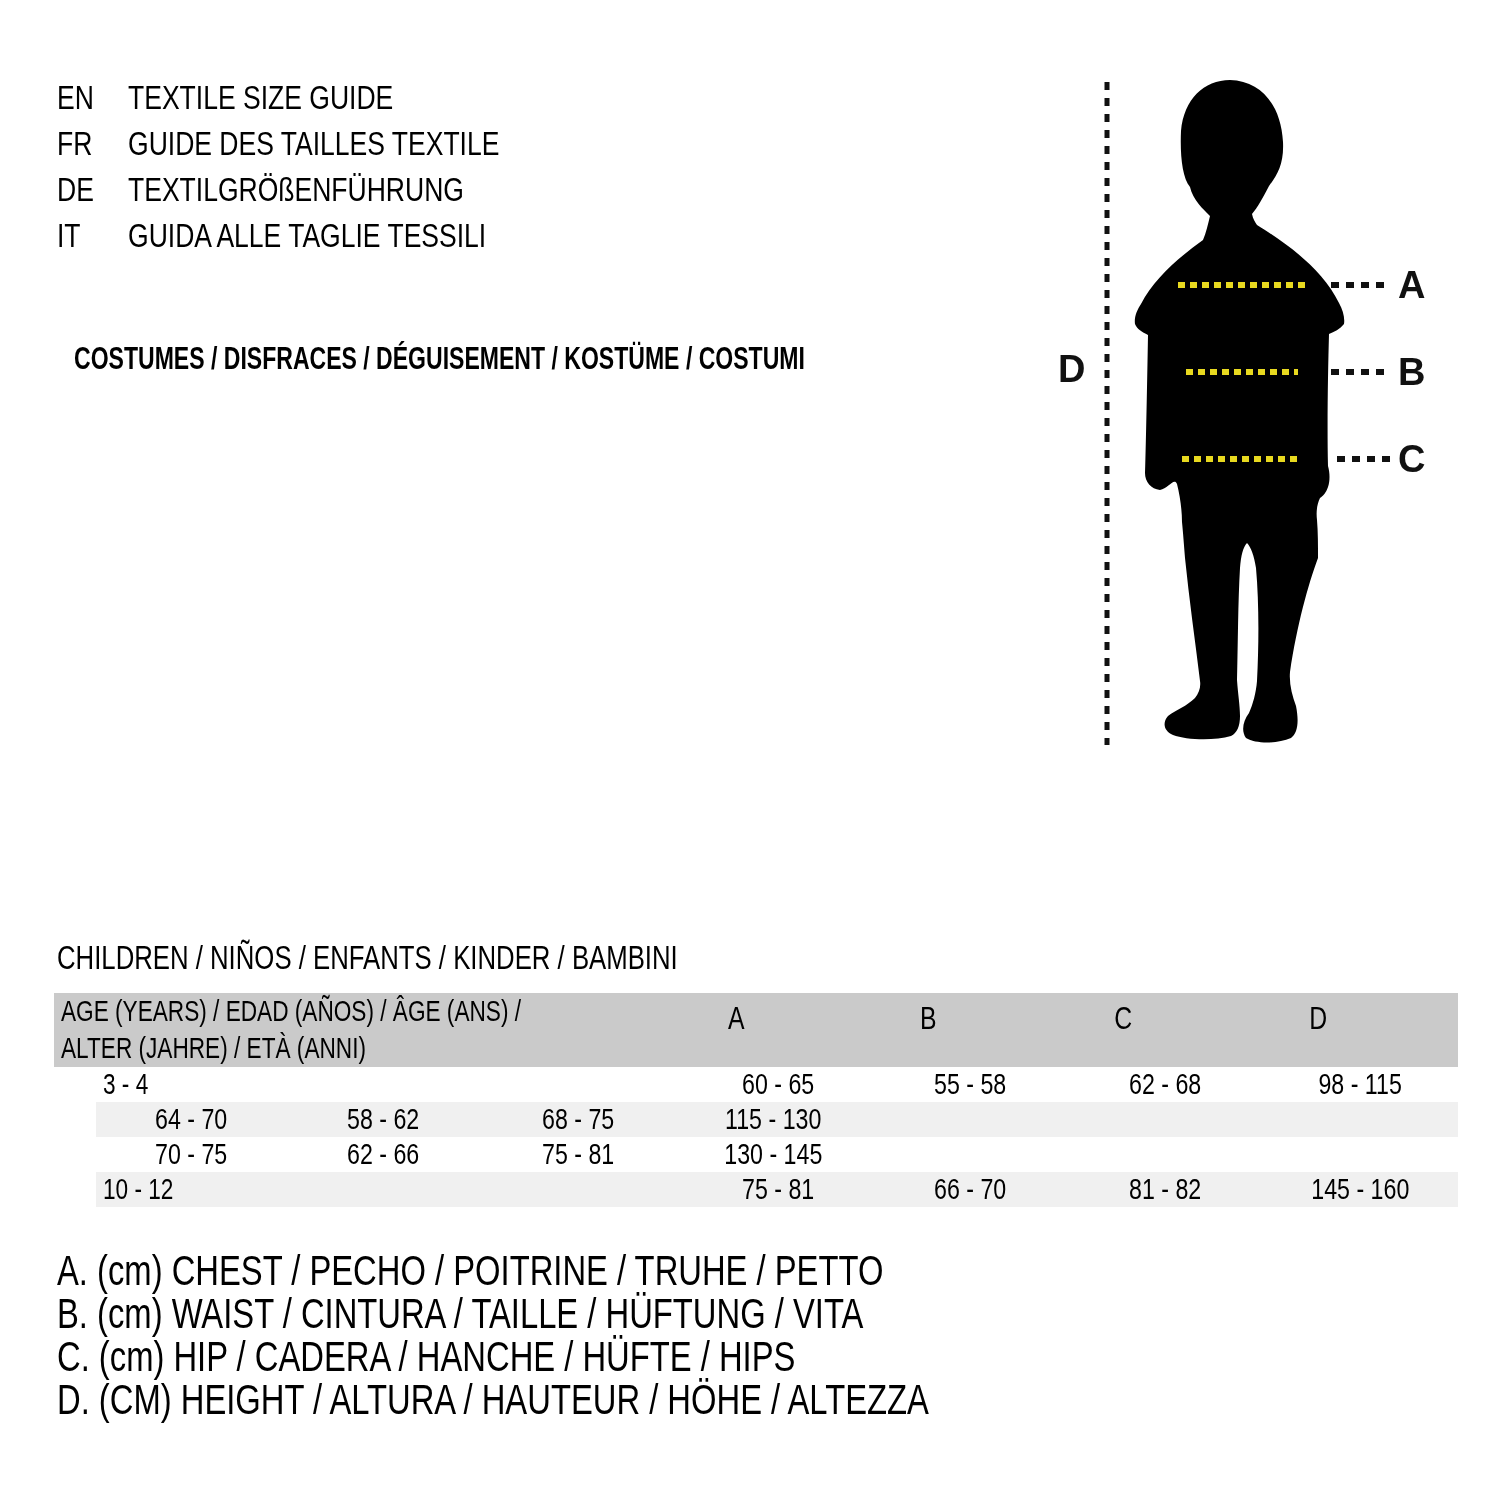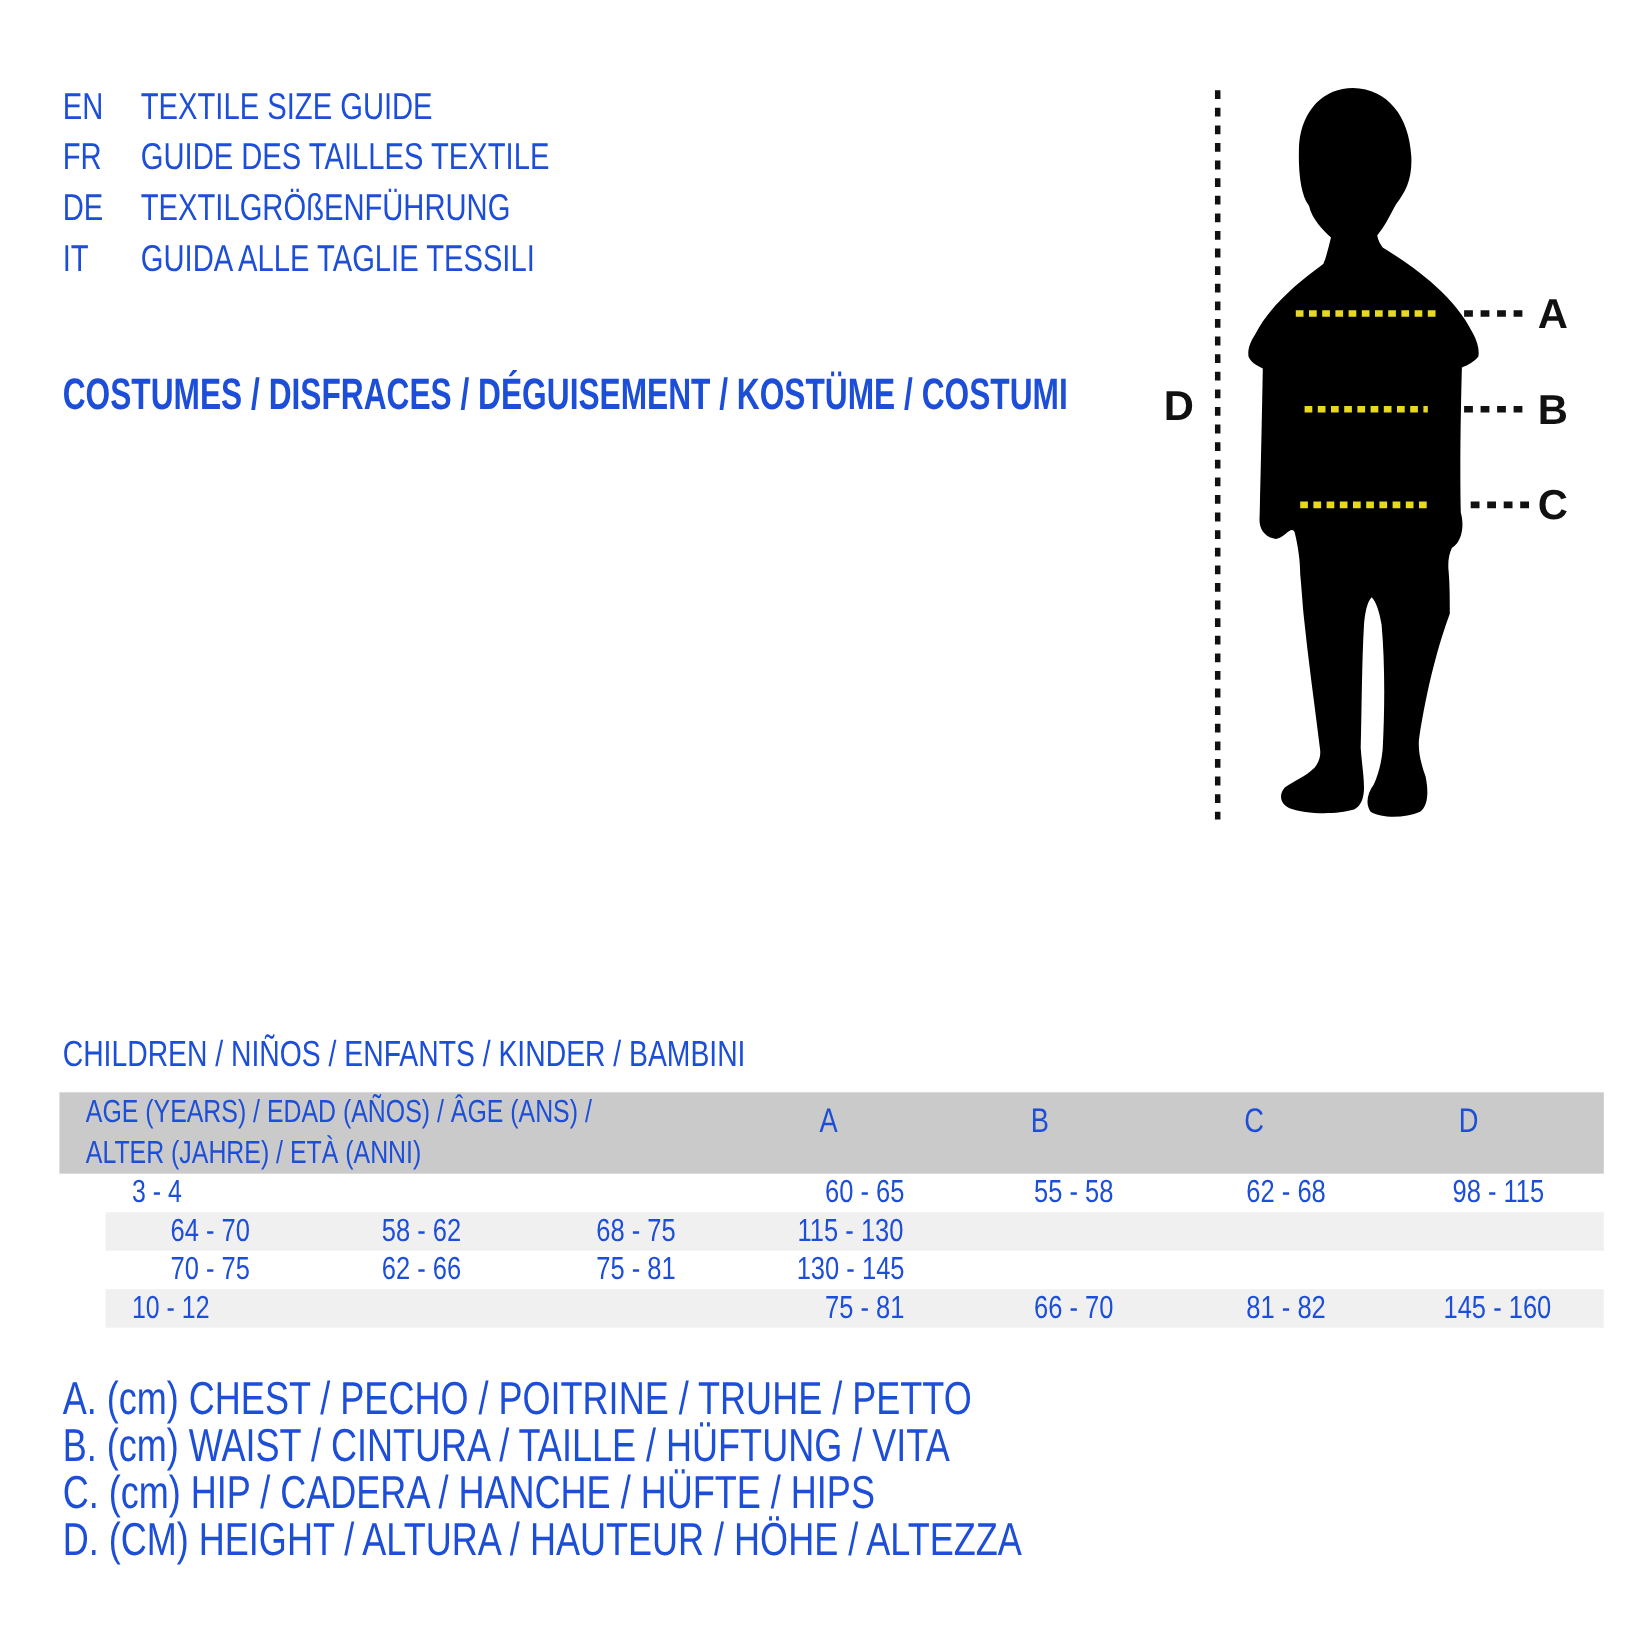"EN" .canvas { color: #1d4ed8 -> #000000 }
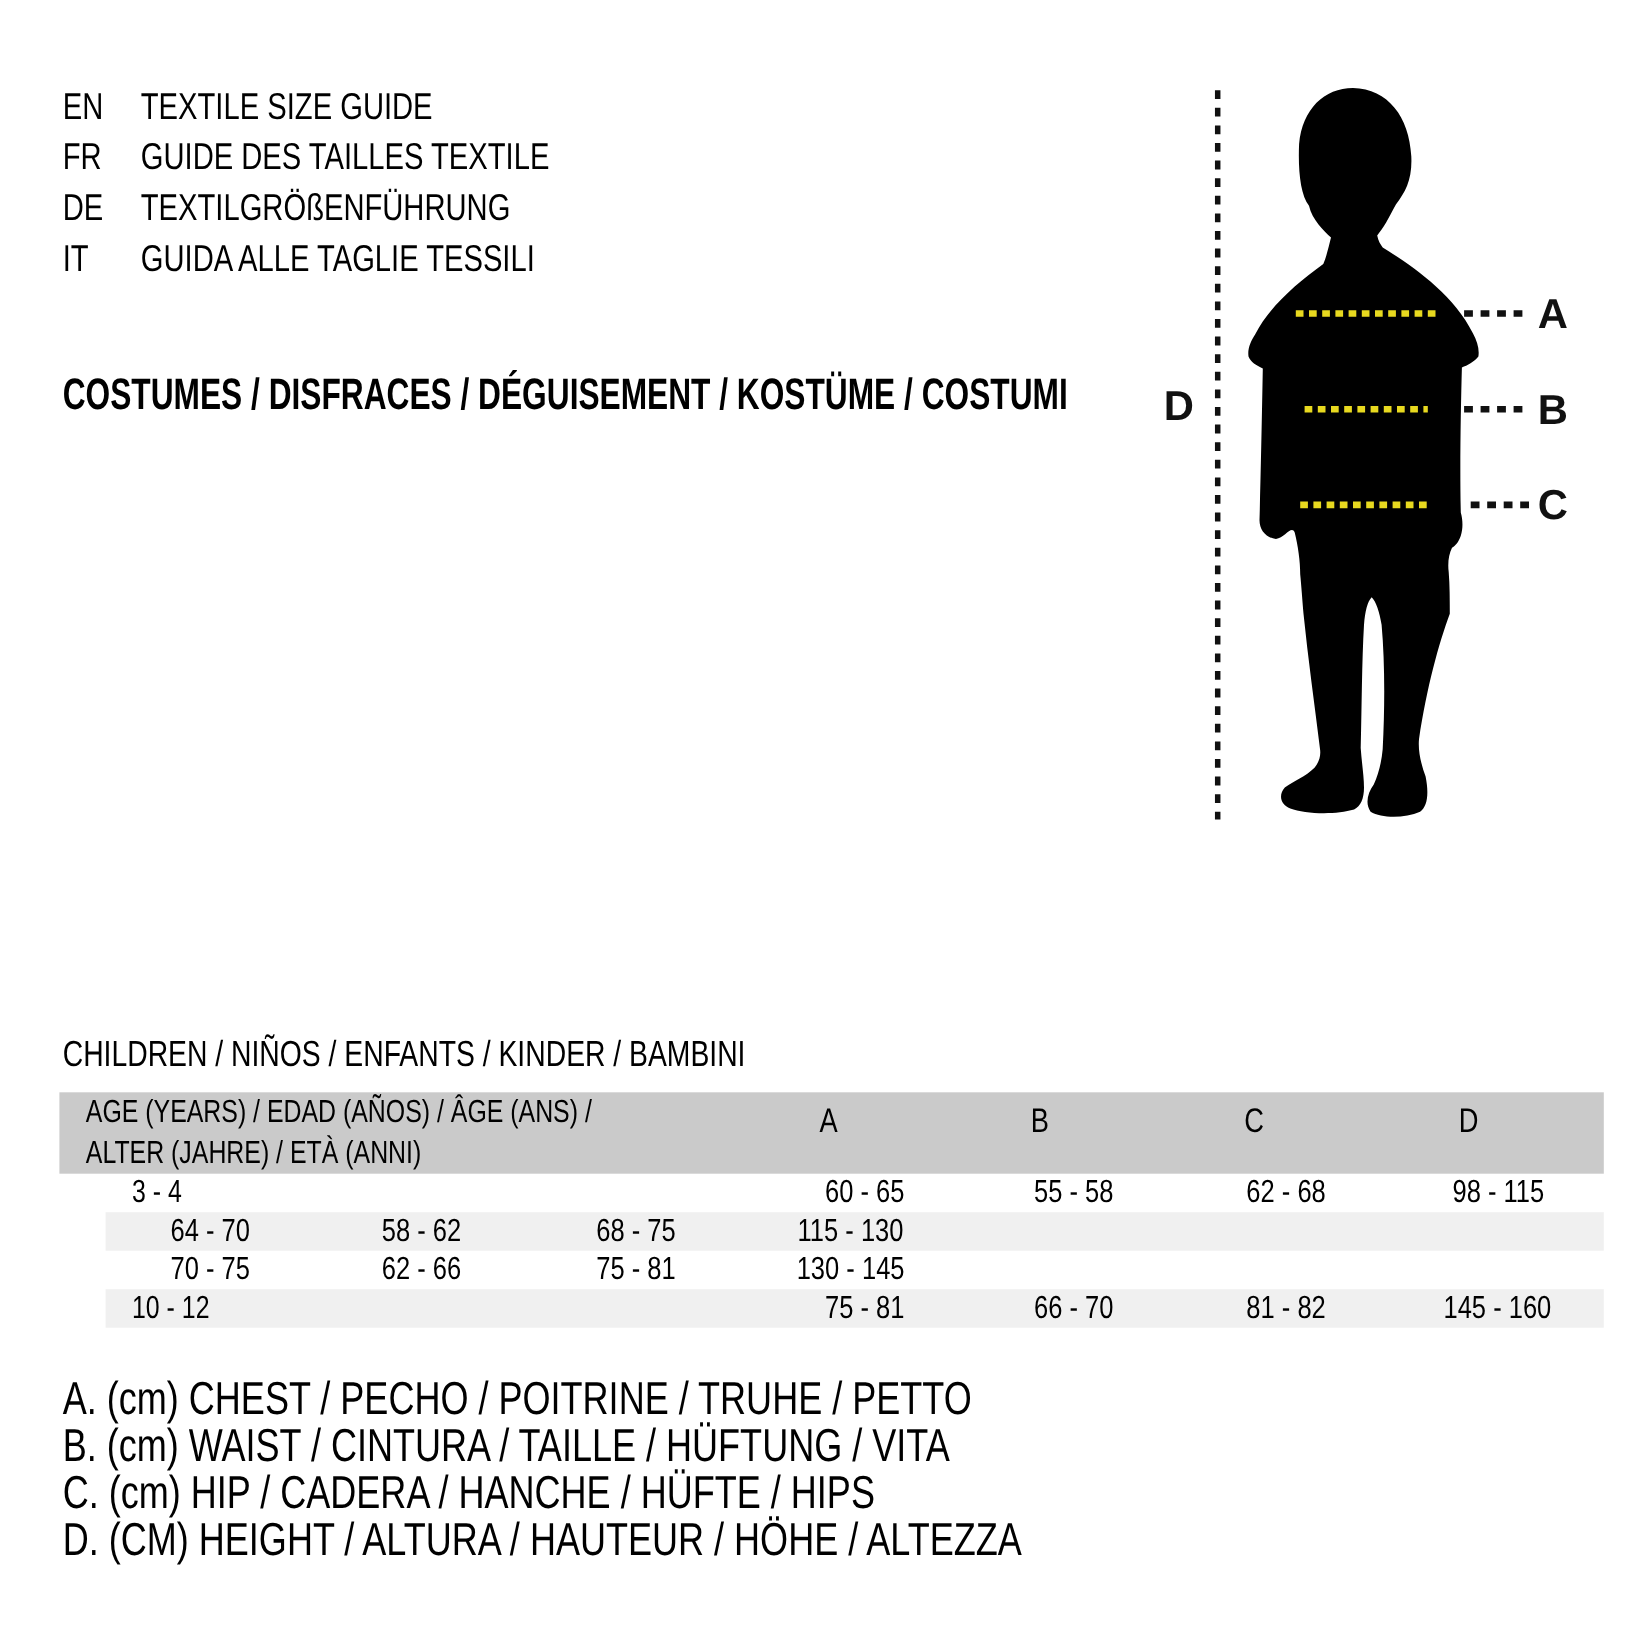"COSTUMES / DISFRACES / DÉGUISEMENT" .costumes-title { align-items: flex-start -> flex-end; font-size: 40px -> 32px; left: 57px -> 74px }
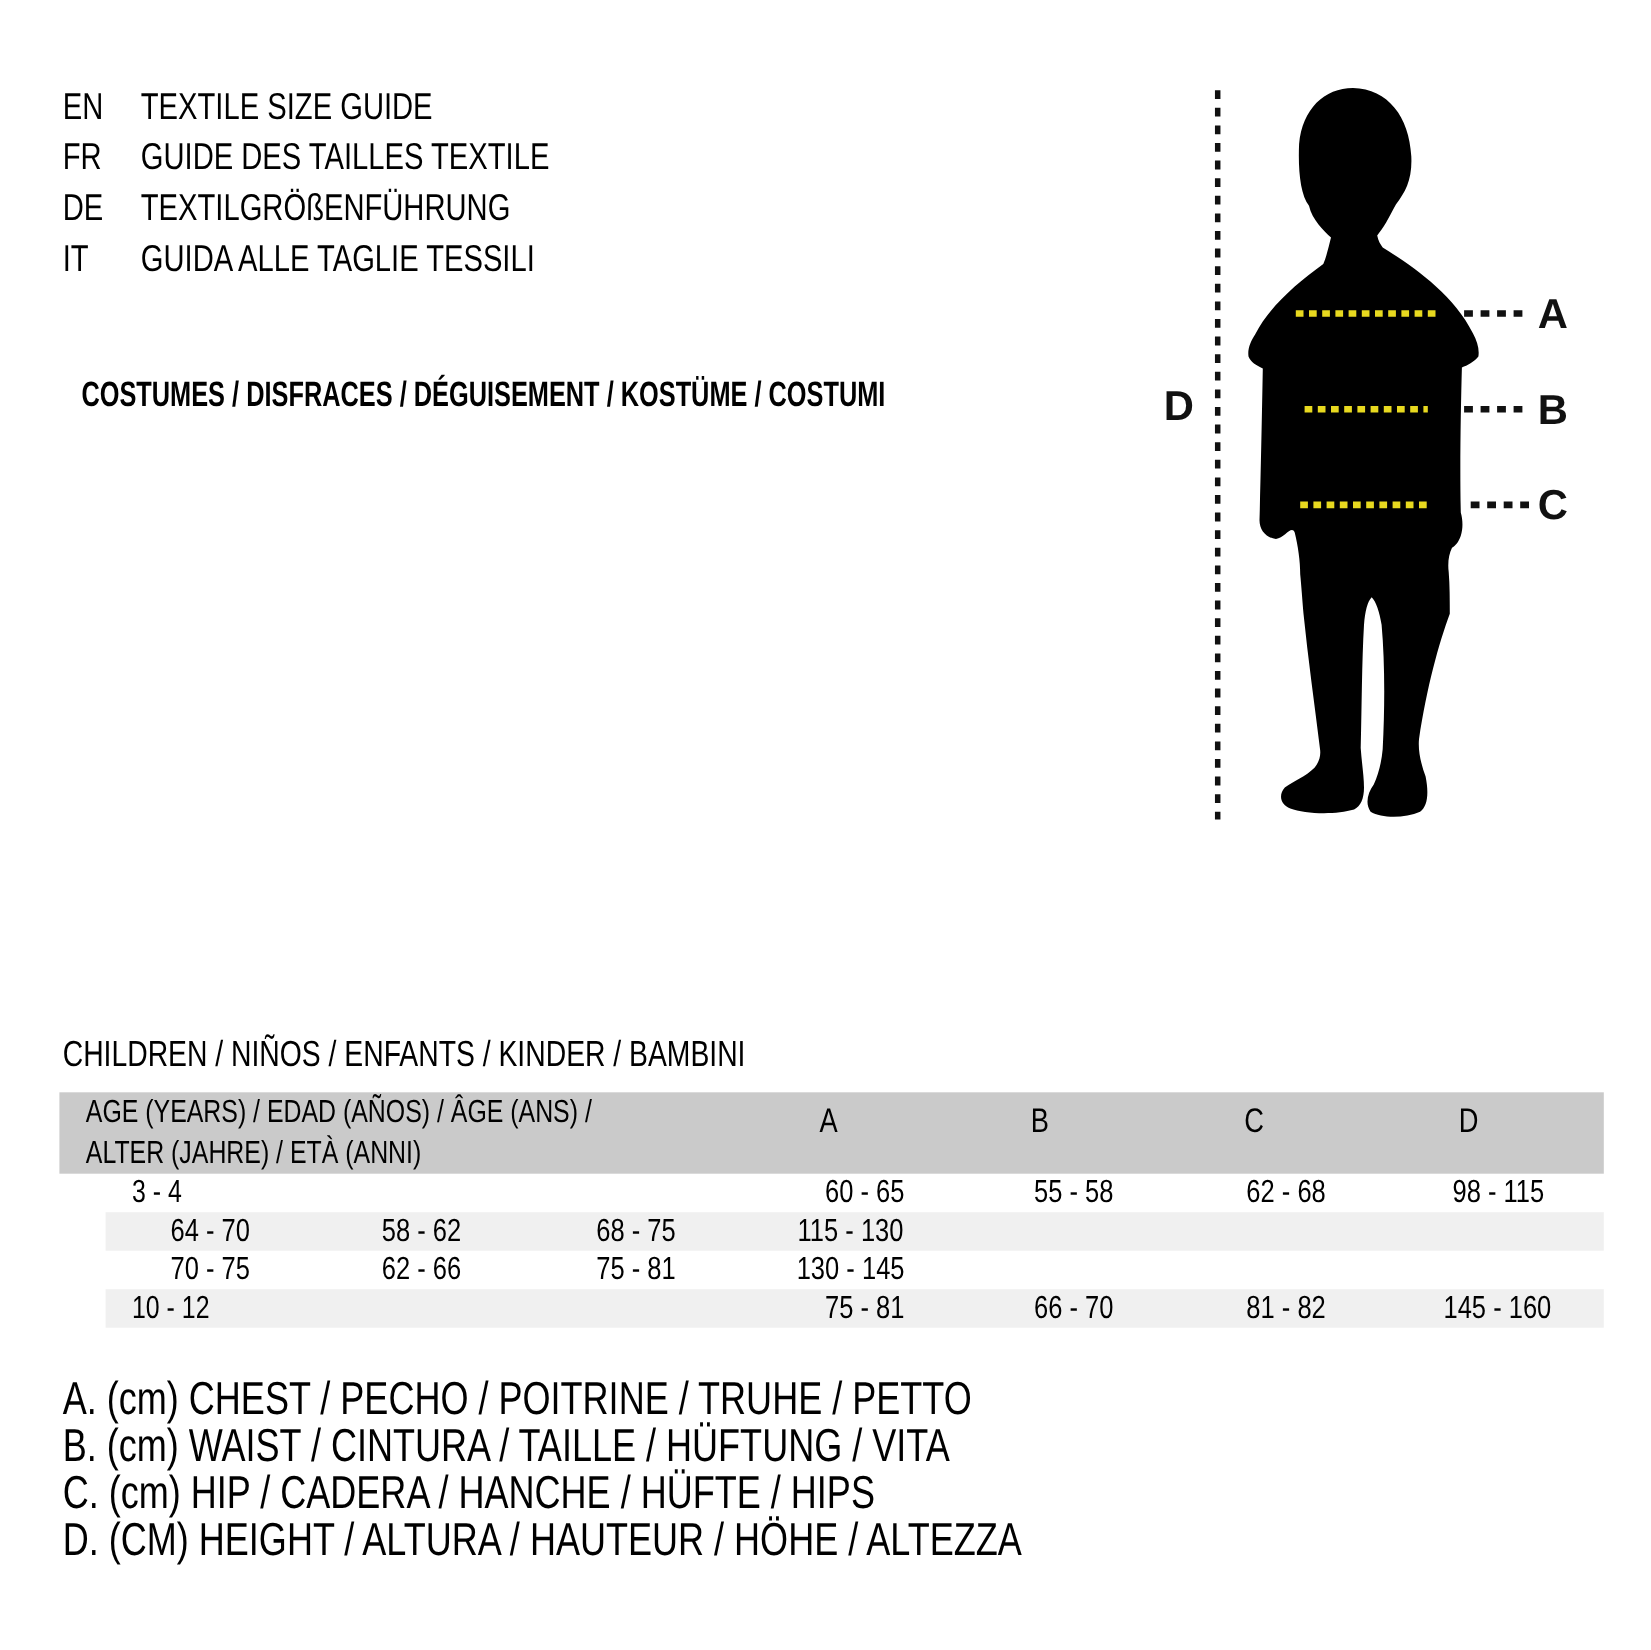"AGE (YEARS) / EDAD (AÑOS)" .c-age { padding-left: 24px -> 7px }
